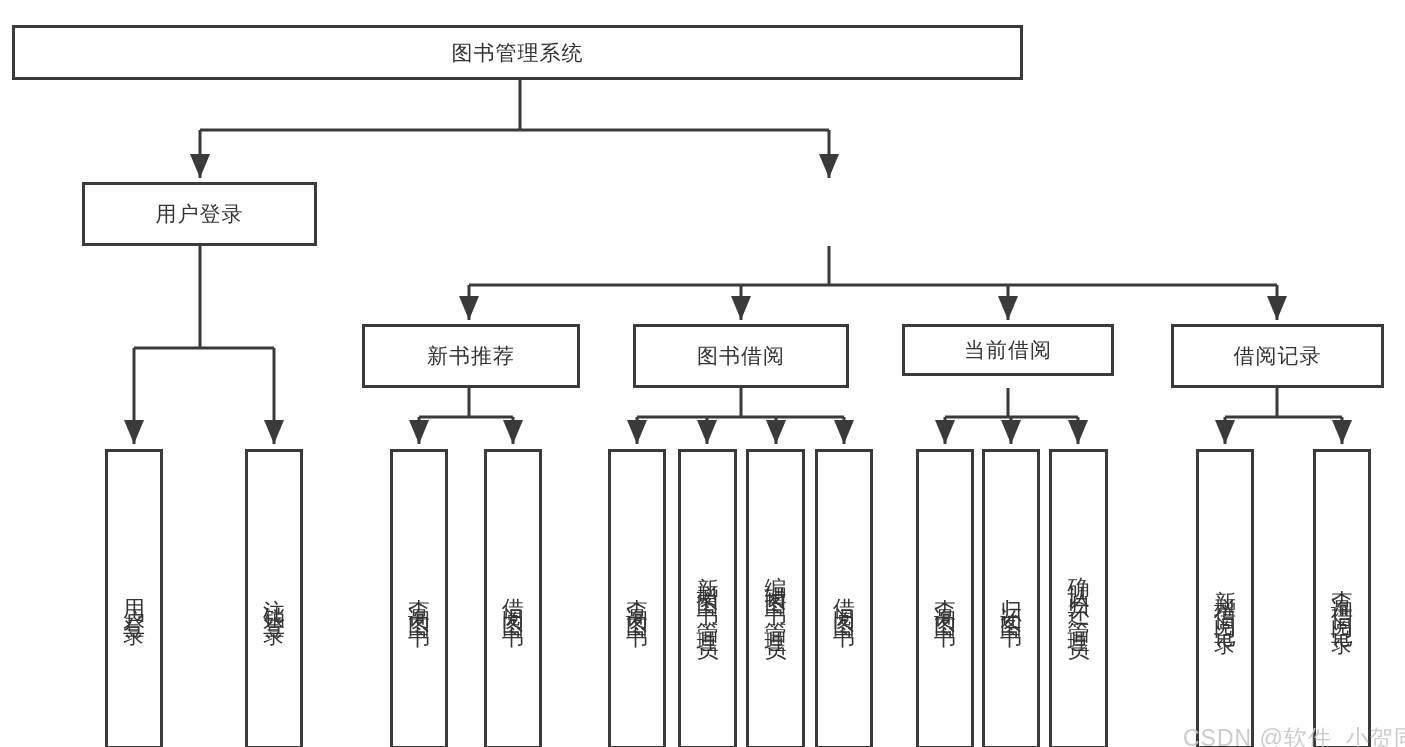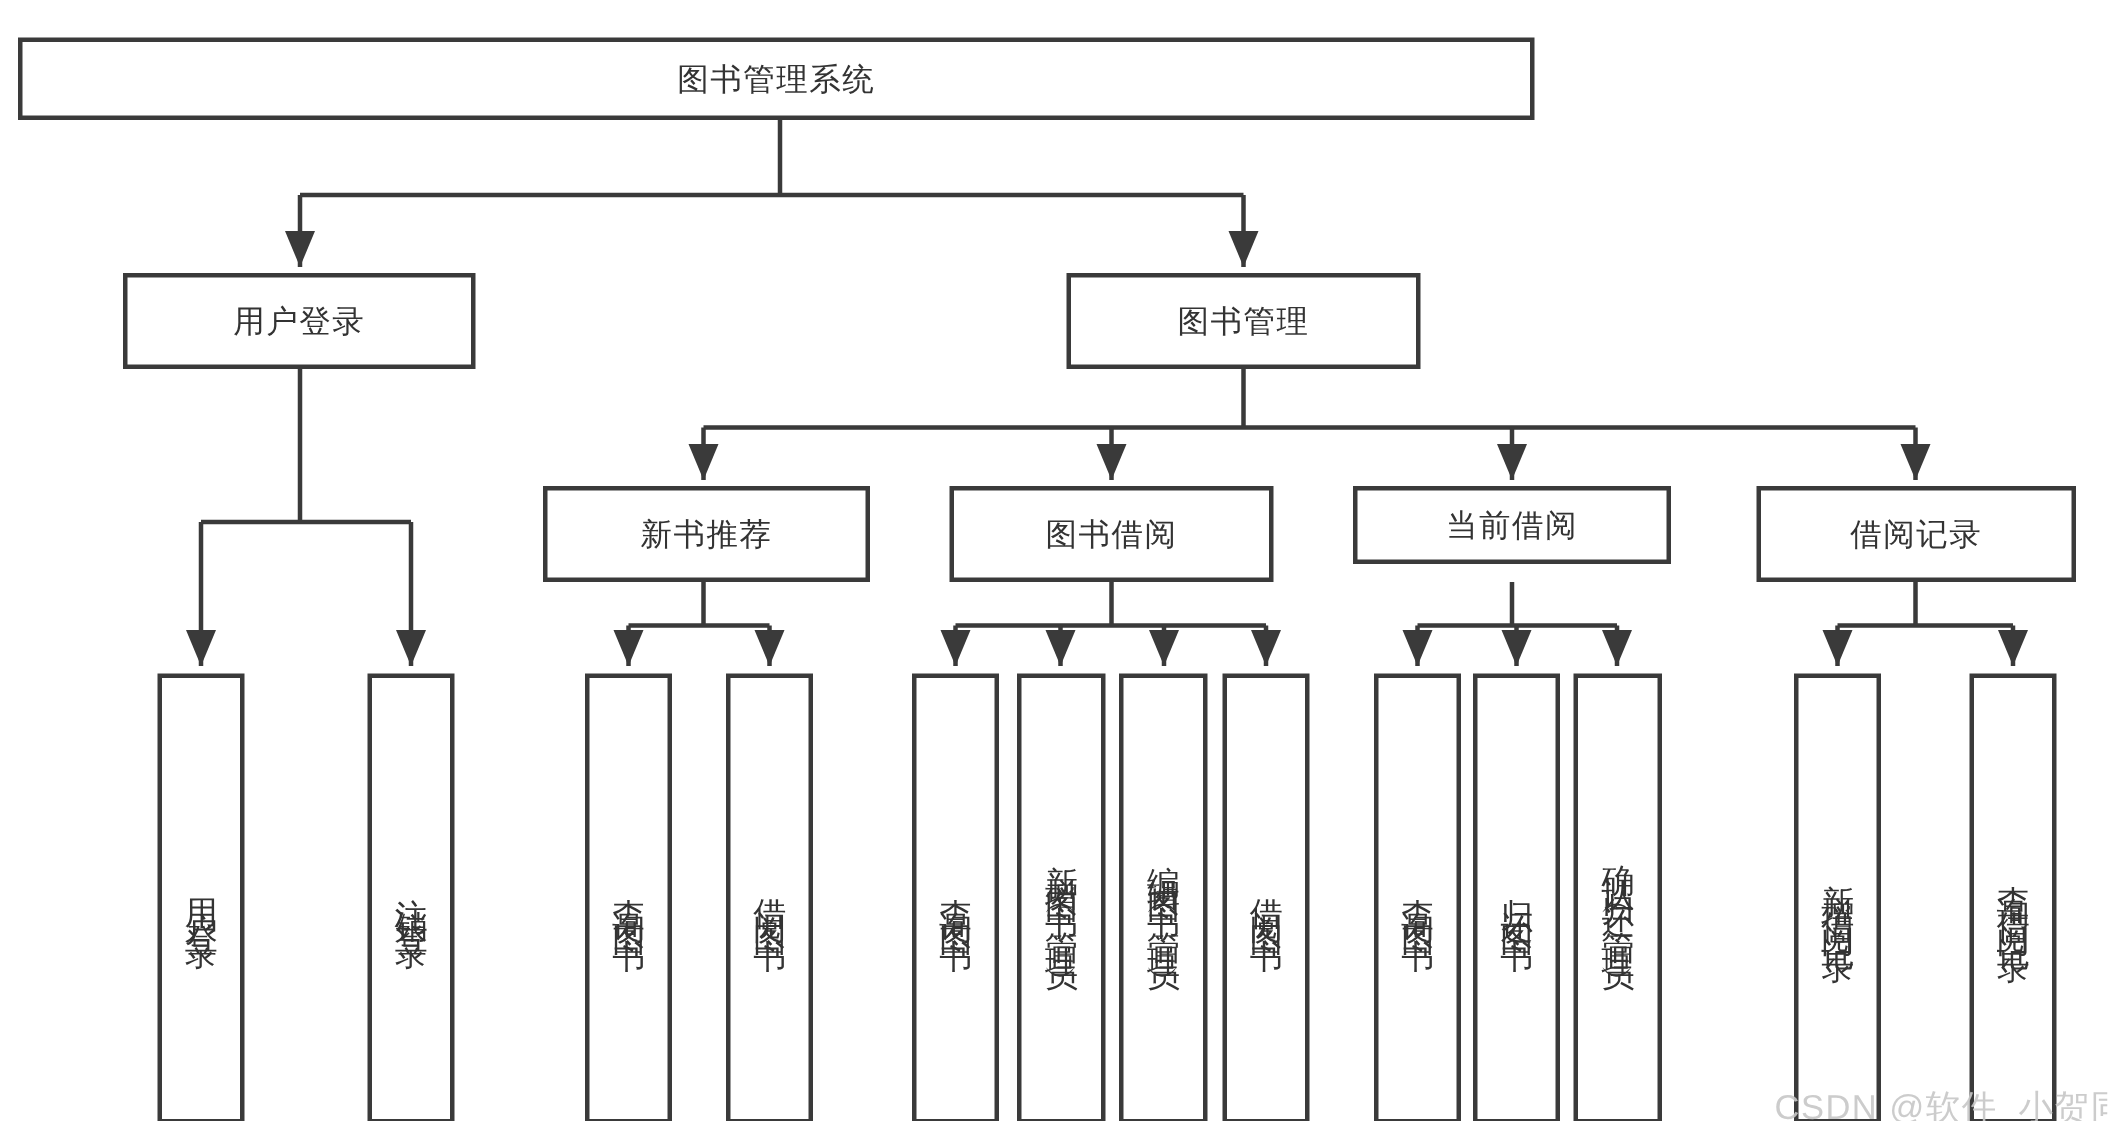"图书管理" div.box { html: <div> <span>图书管理</span> </div> -> none }
